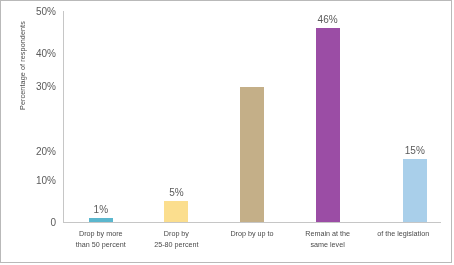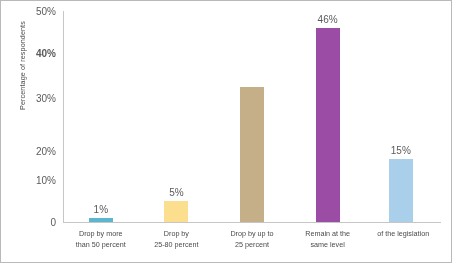"40%" div.ytick { font-weight: bold -> none }
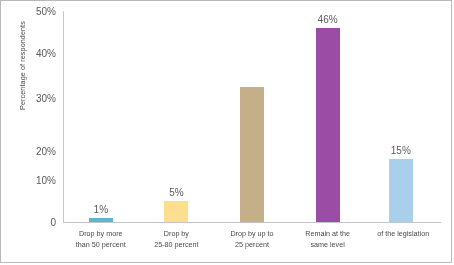"30%" div.ytick { top: 87px -> 75px }
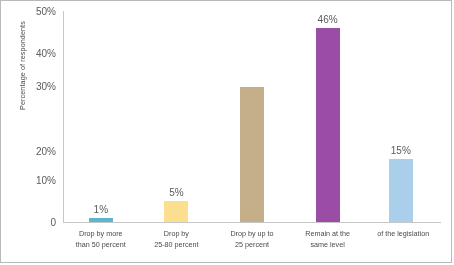"15%" div.col { left: 300px -> 314px }
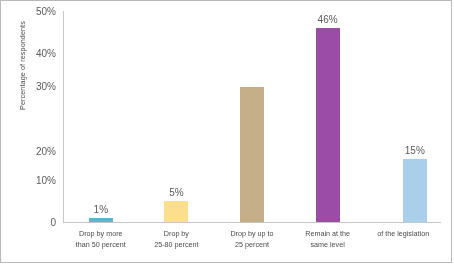"25 percent" span { html: <span>25 percent</span> -> none }
